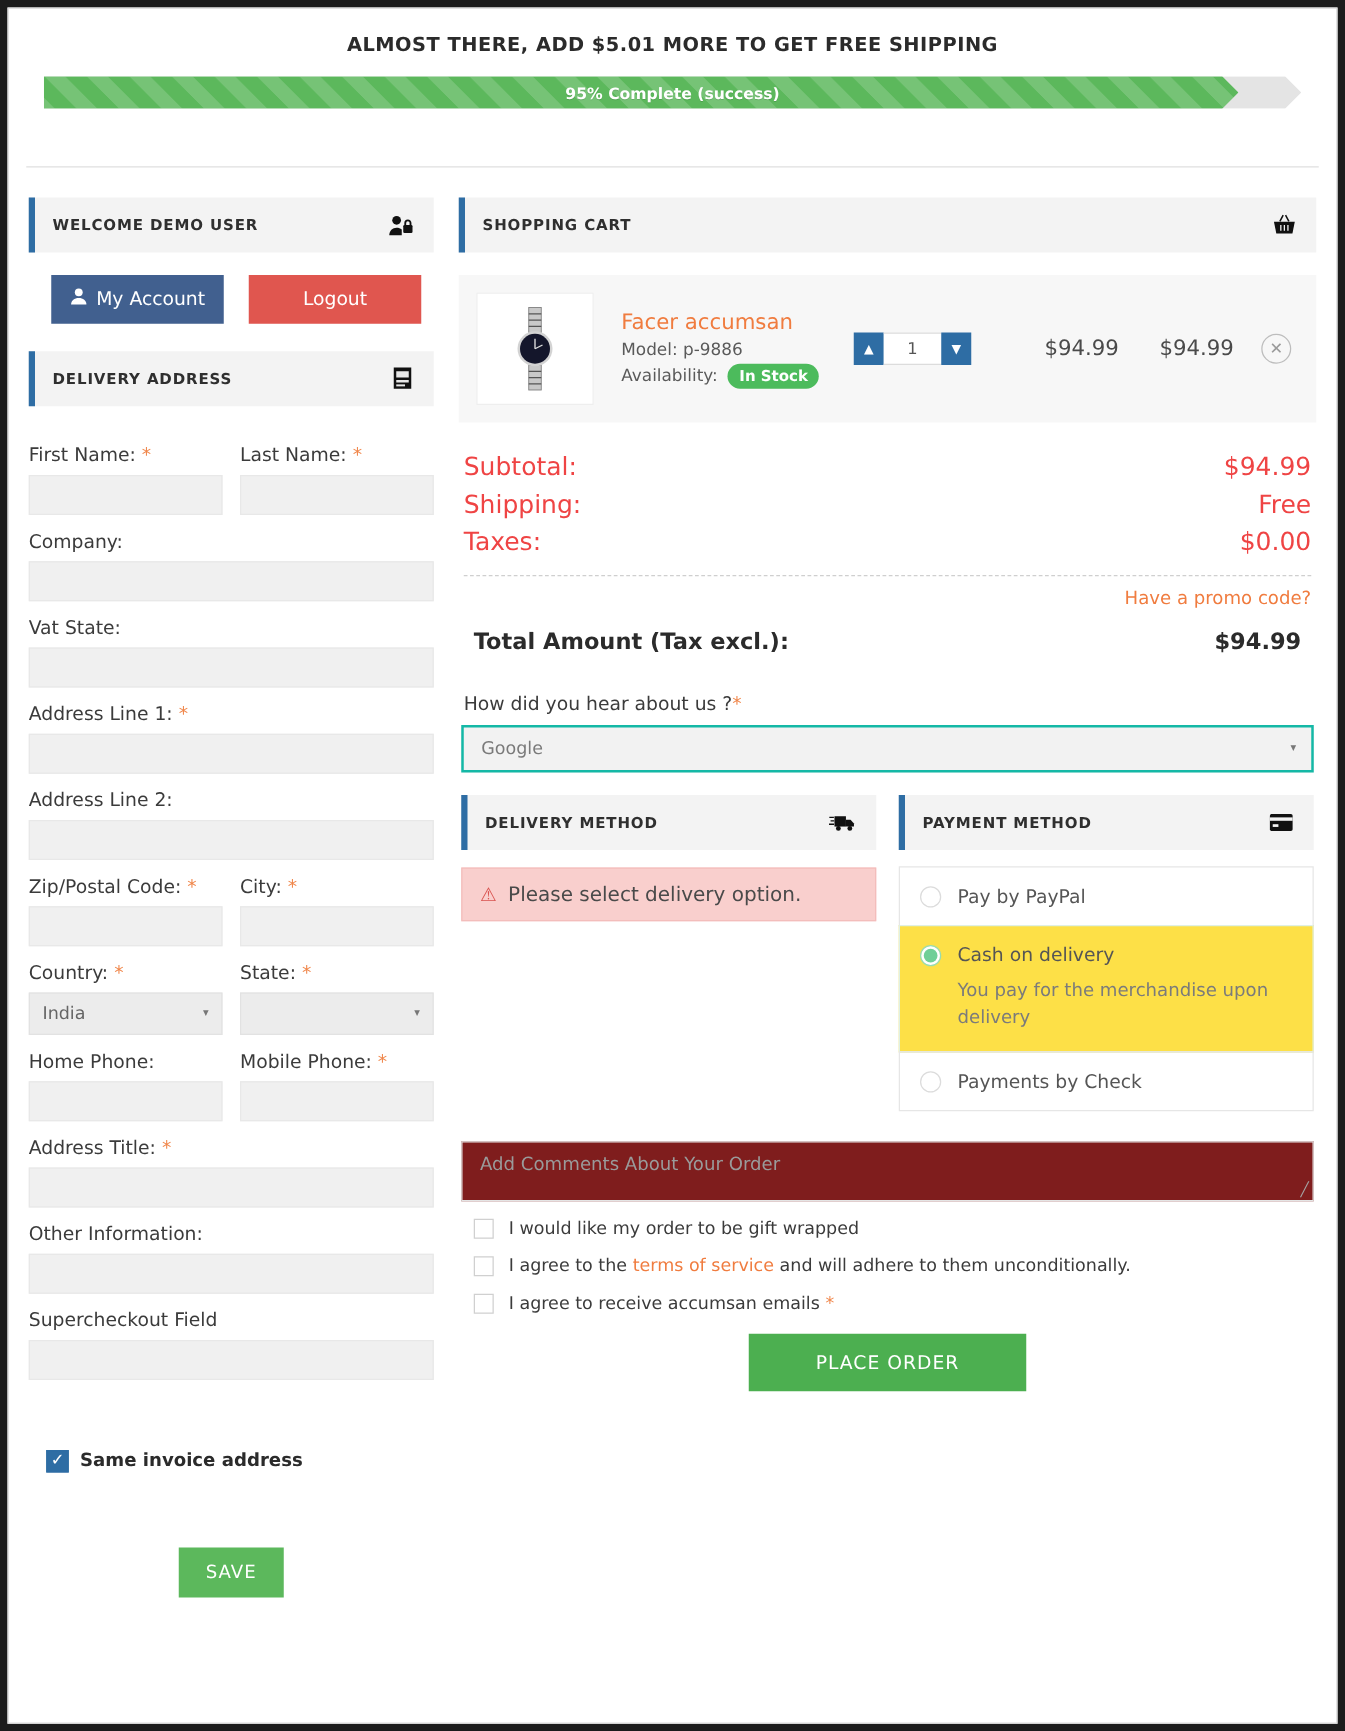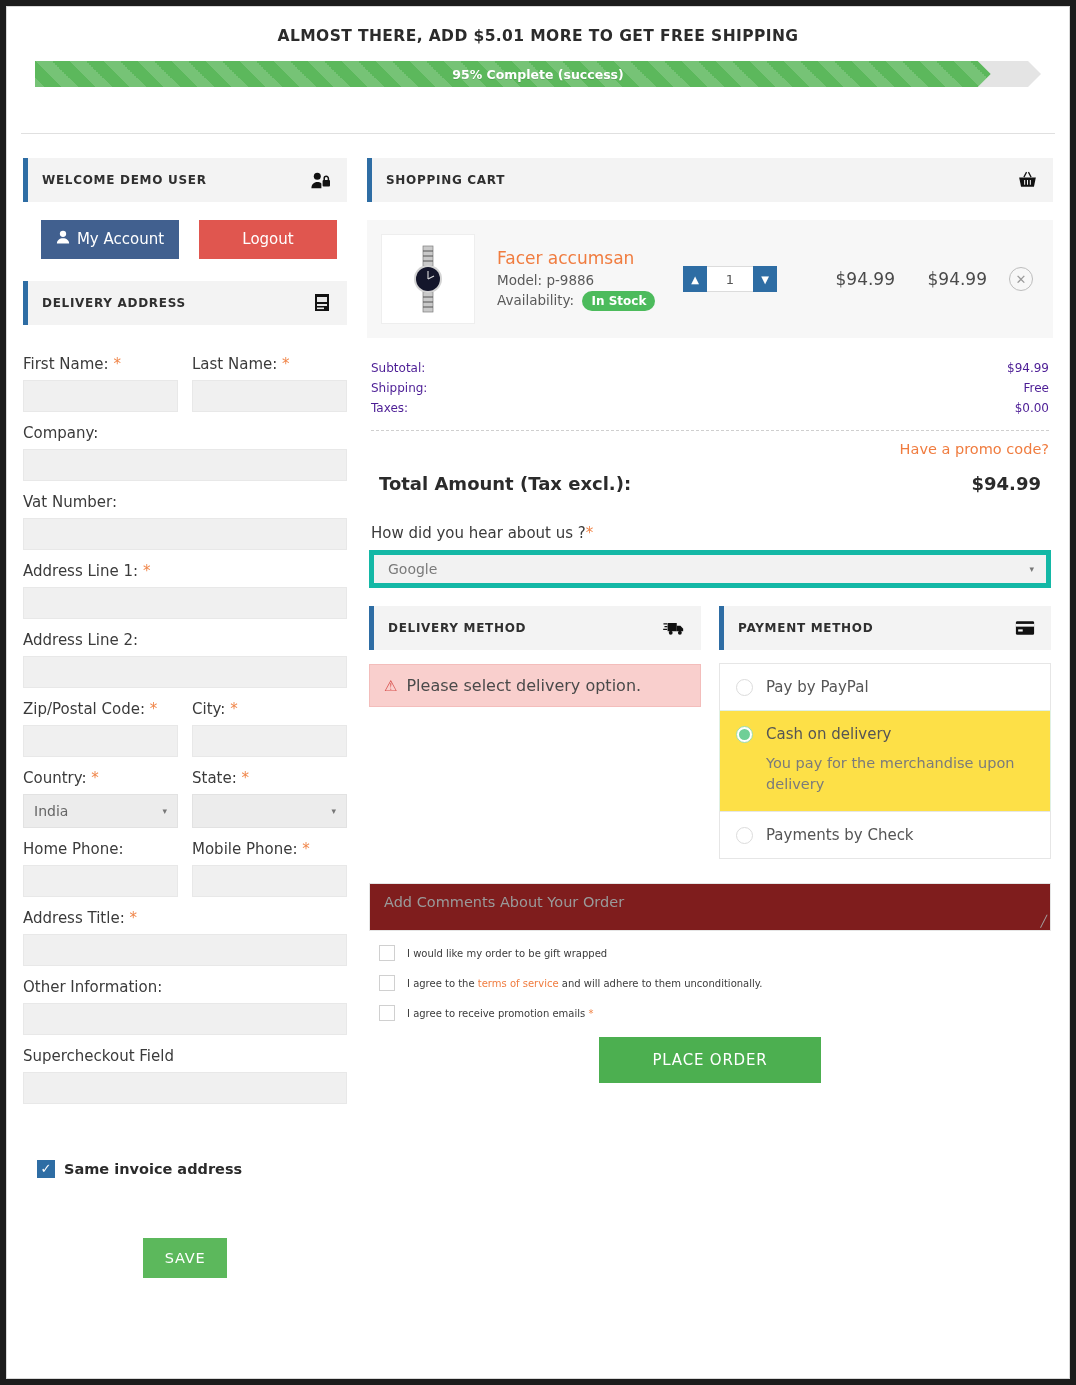"Subtotal:" .t-row { color: #4c1d95 -> #ef4444; font-size: 12px -> 20px }
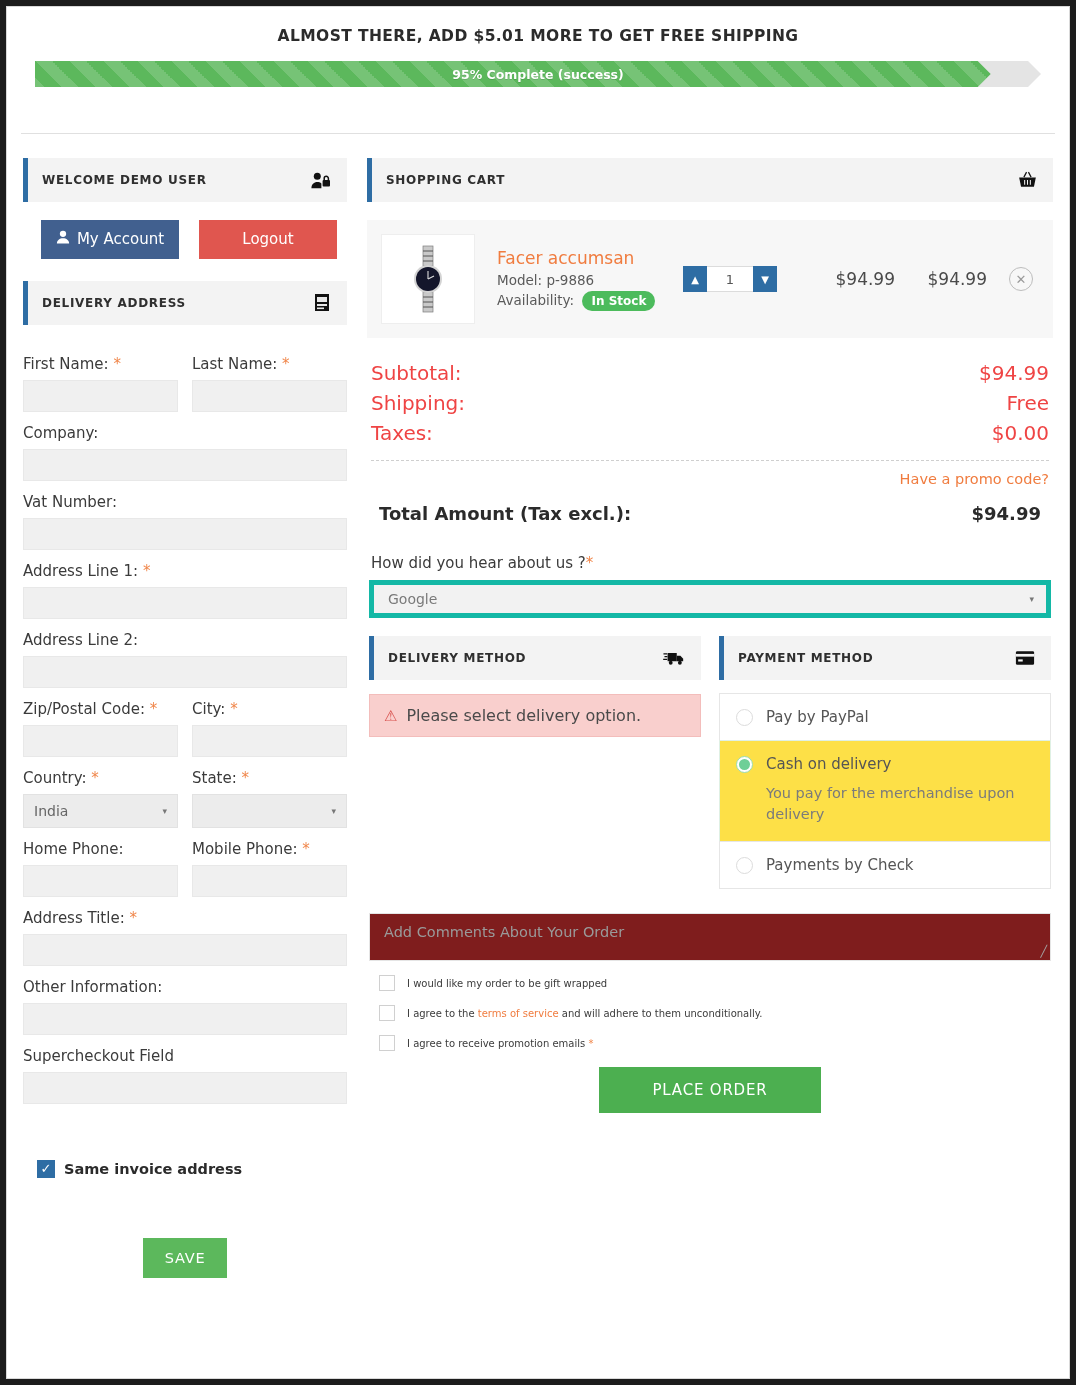"Vat Number:" div.fld-label { text: Number -> State }
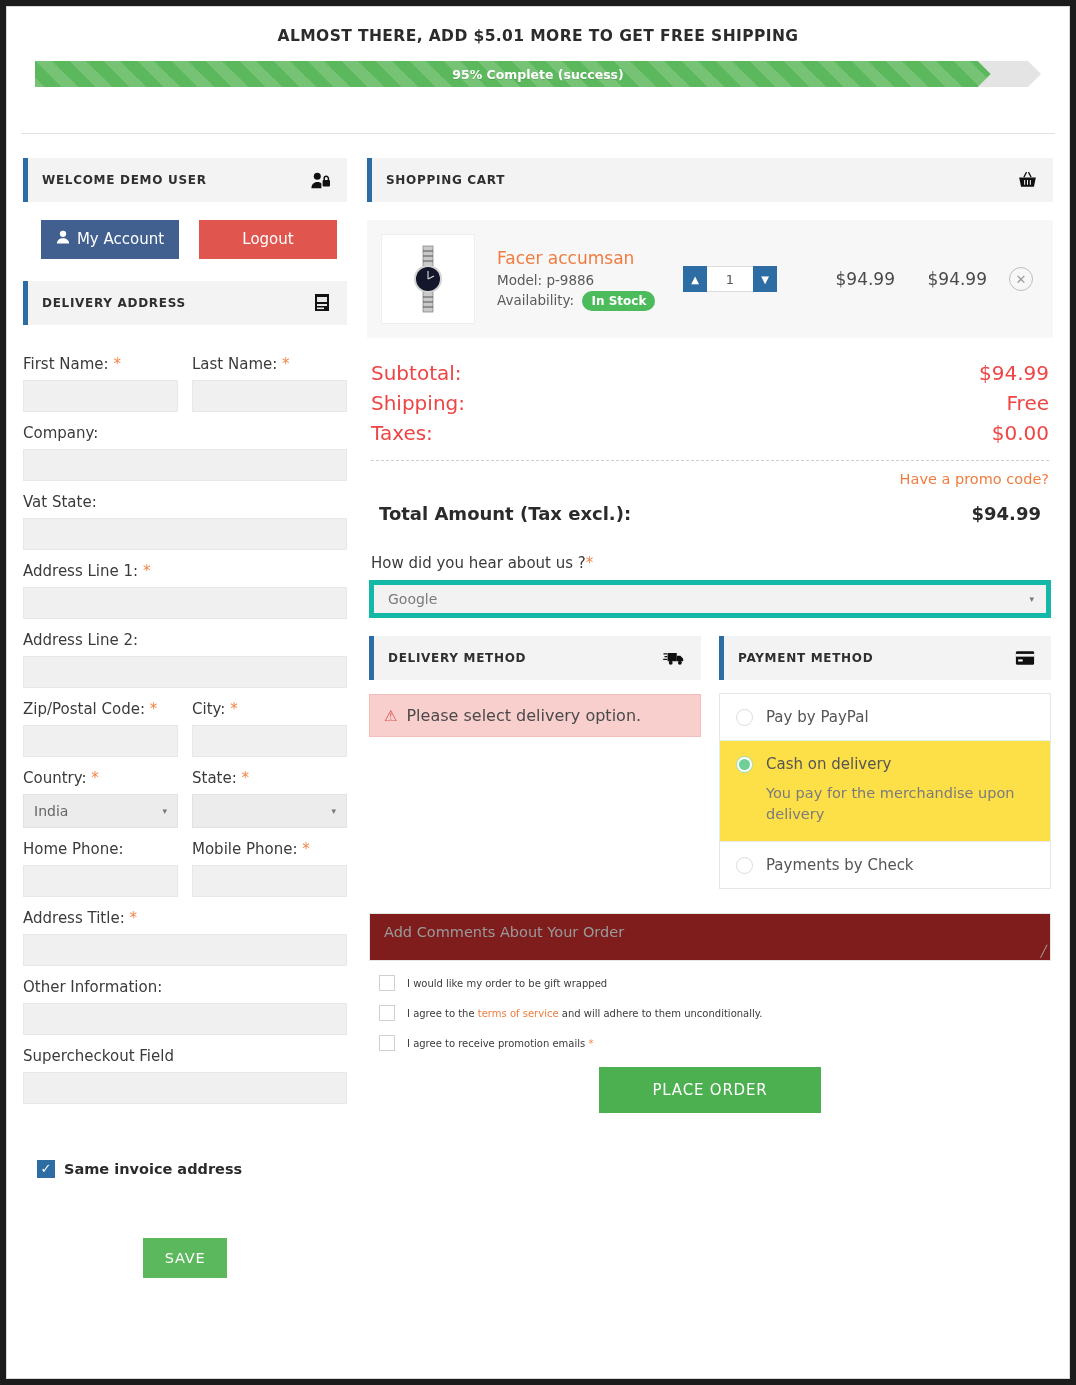"Google" .hear-sel { border: 5px solid #14b8a6 -> 2px solid #14b8a6 }
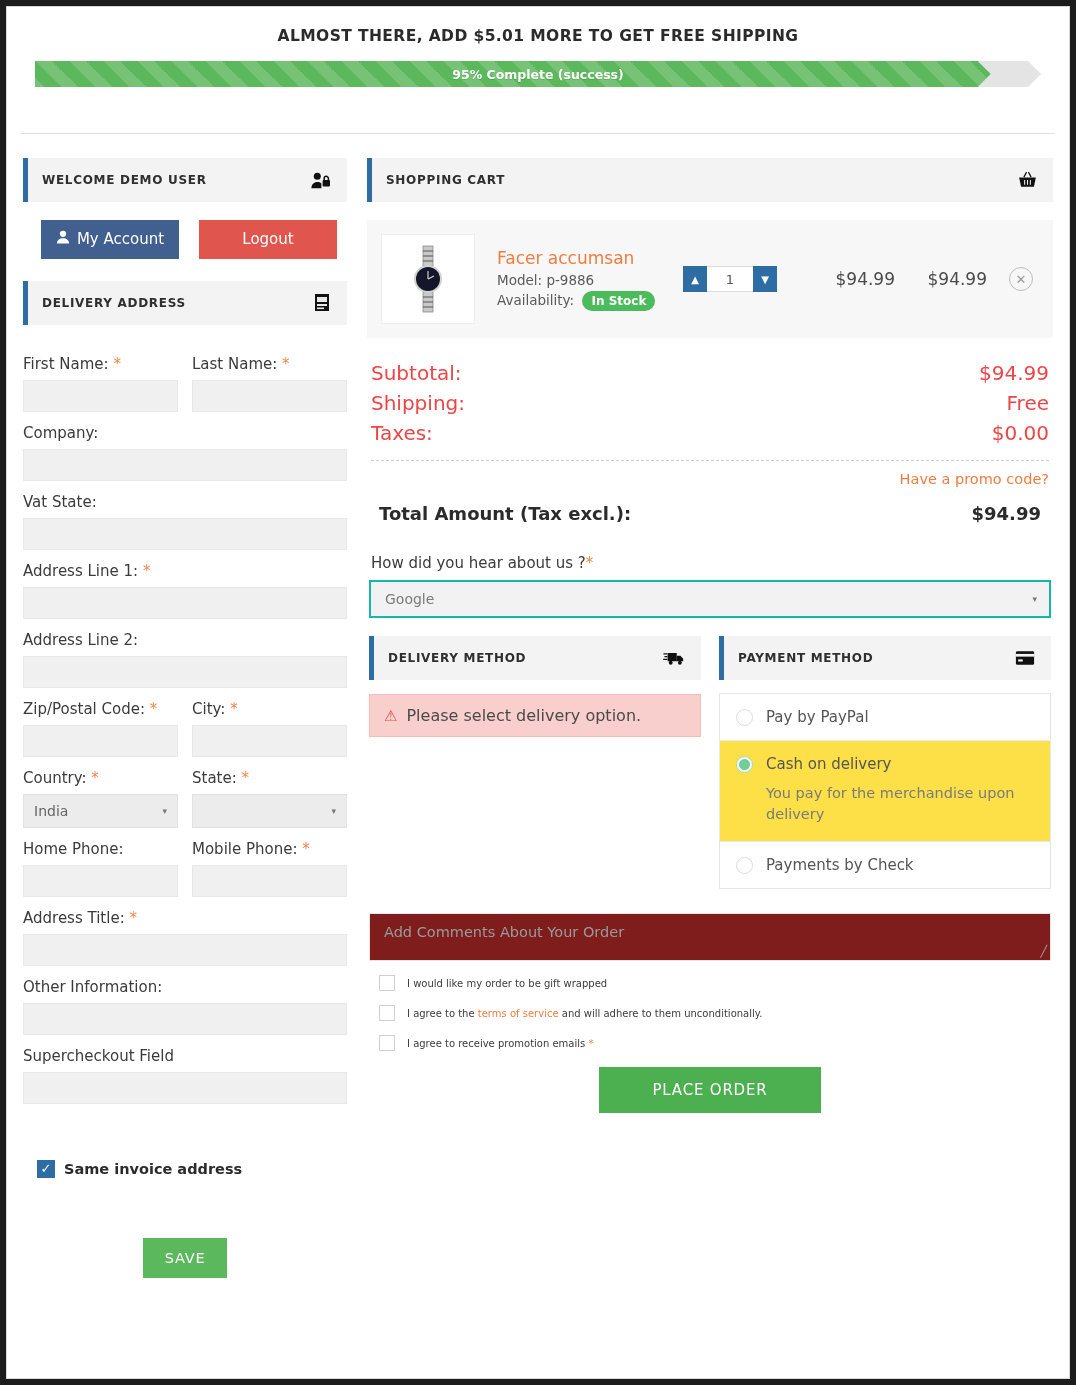"I would like my order" .agree { font-size: 10px -> 14px }
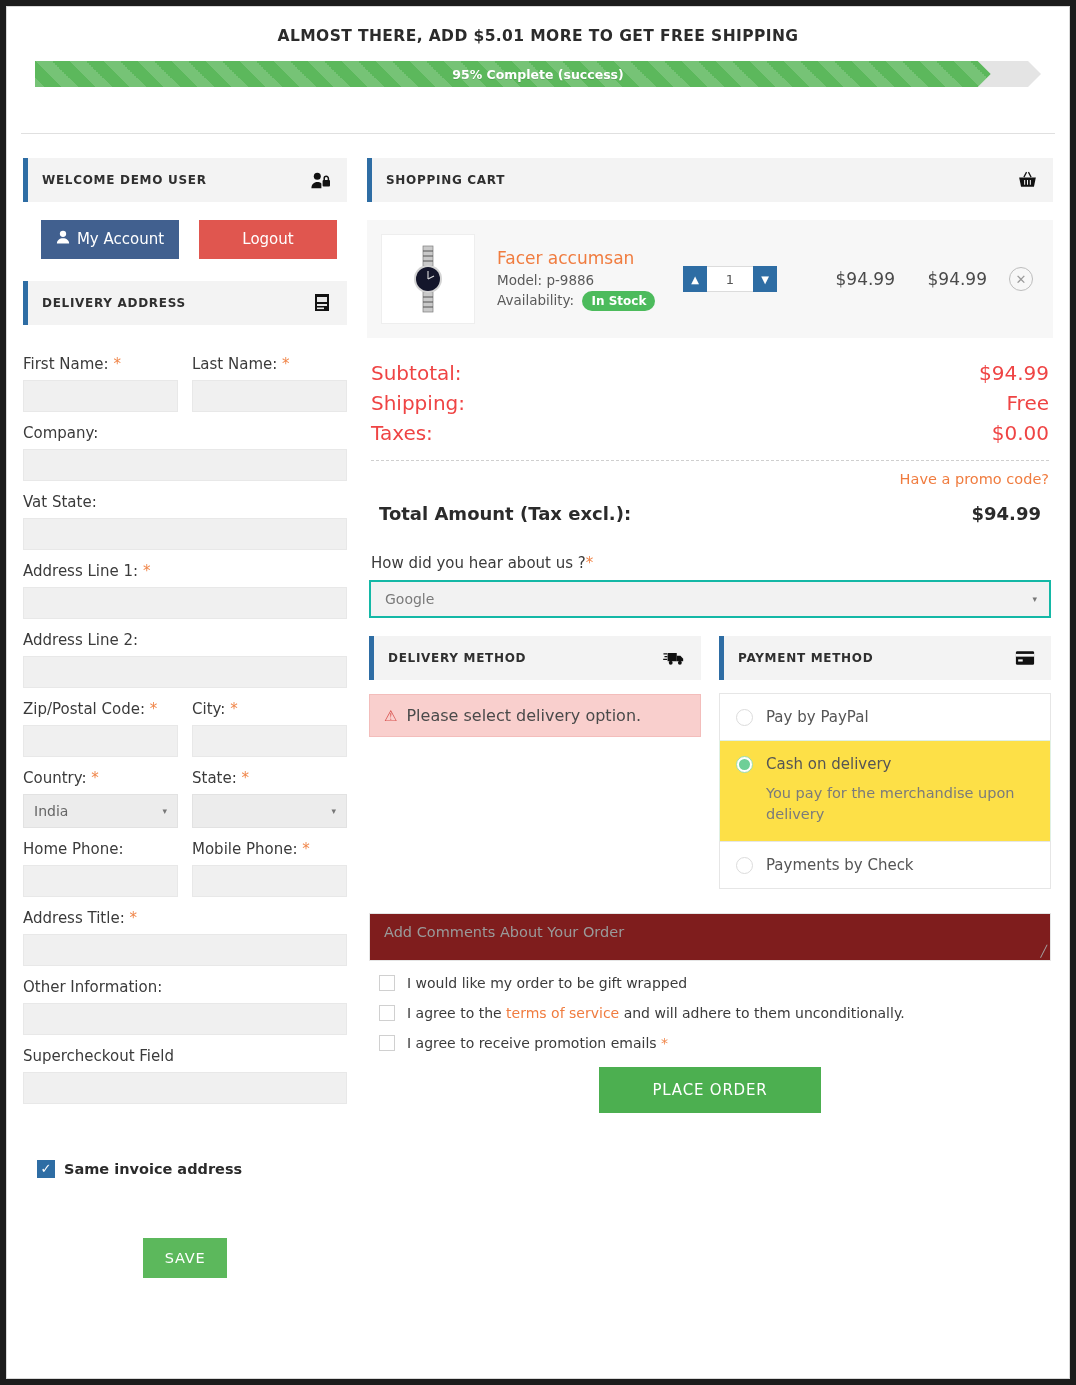"I agree to receive promotion" span { text: promotion -> accumsan }
